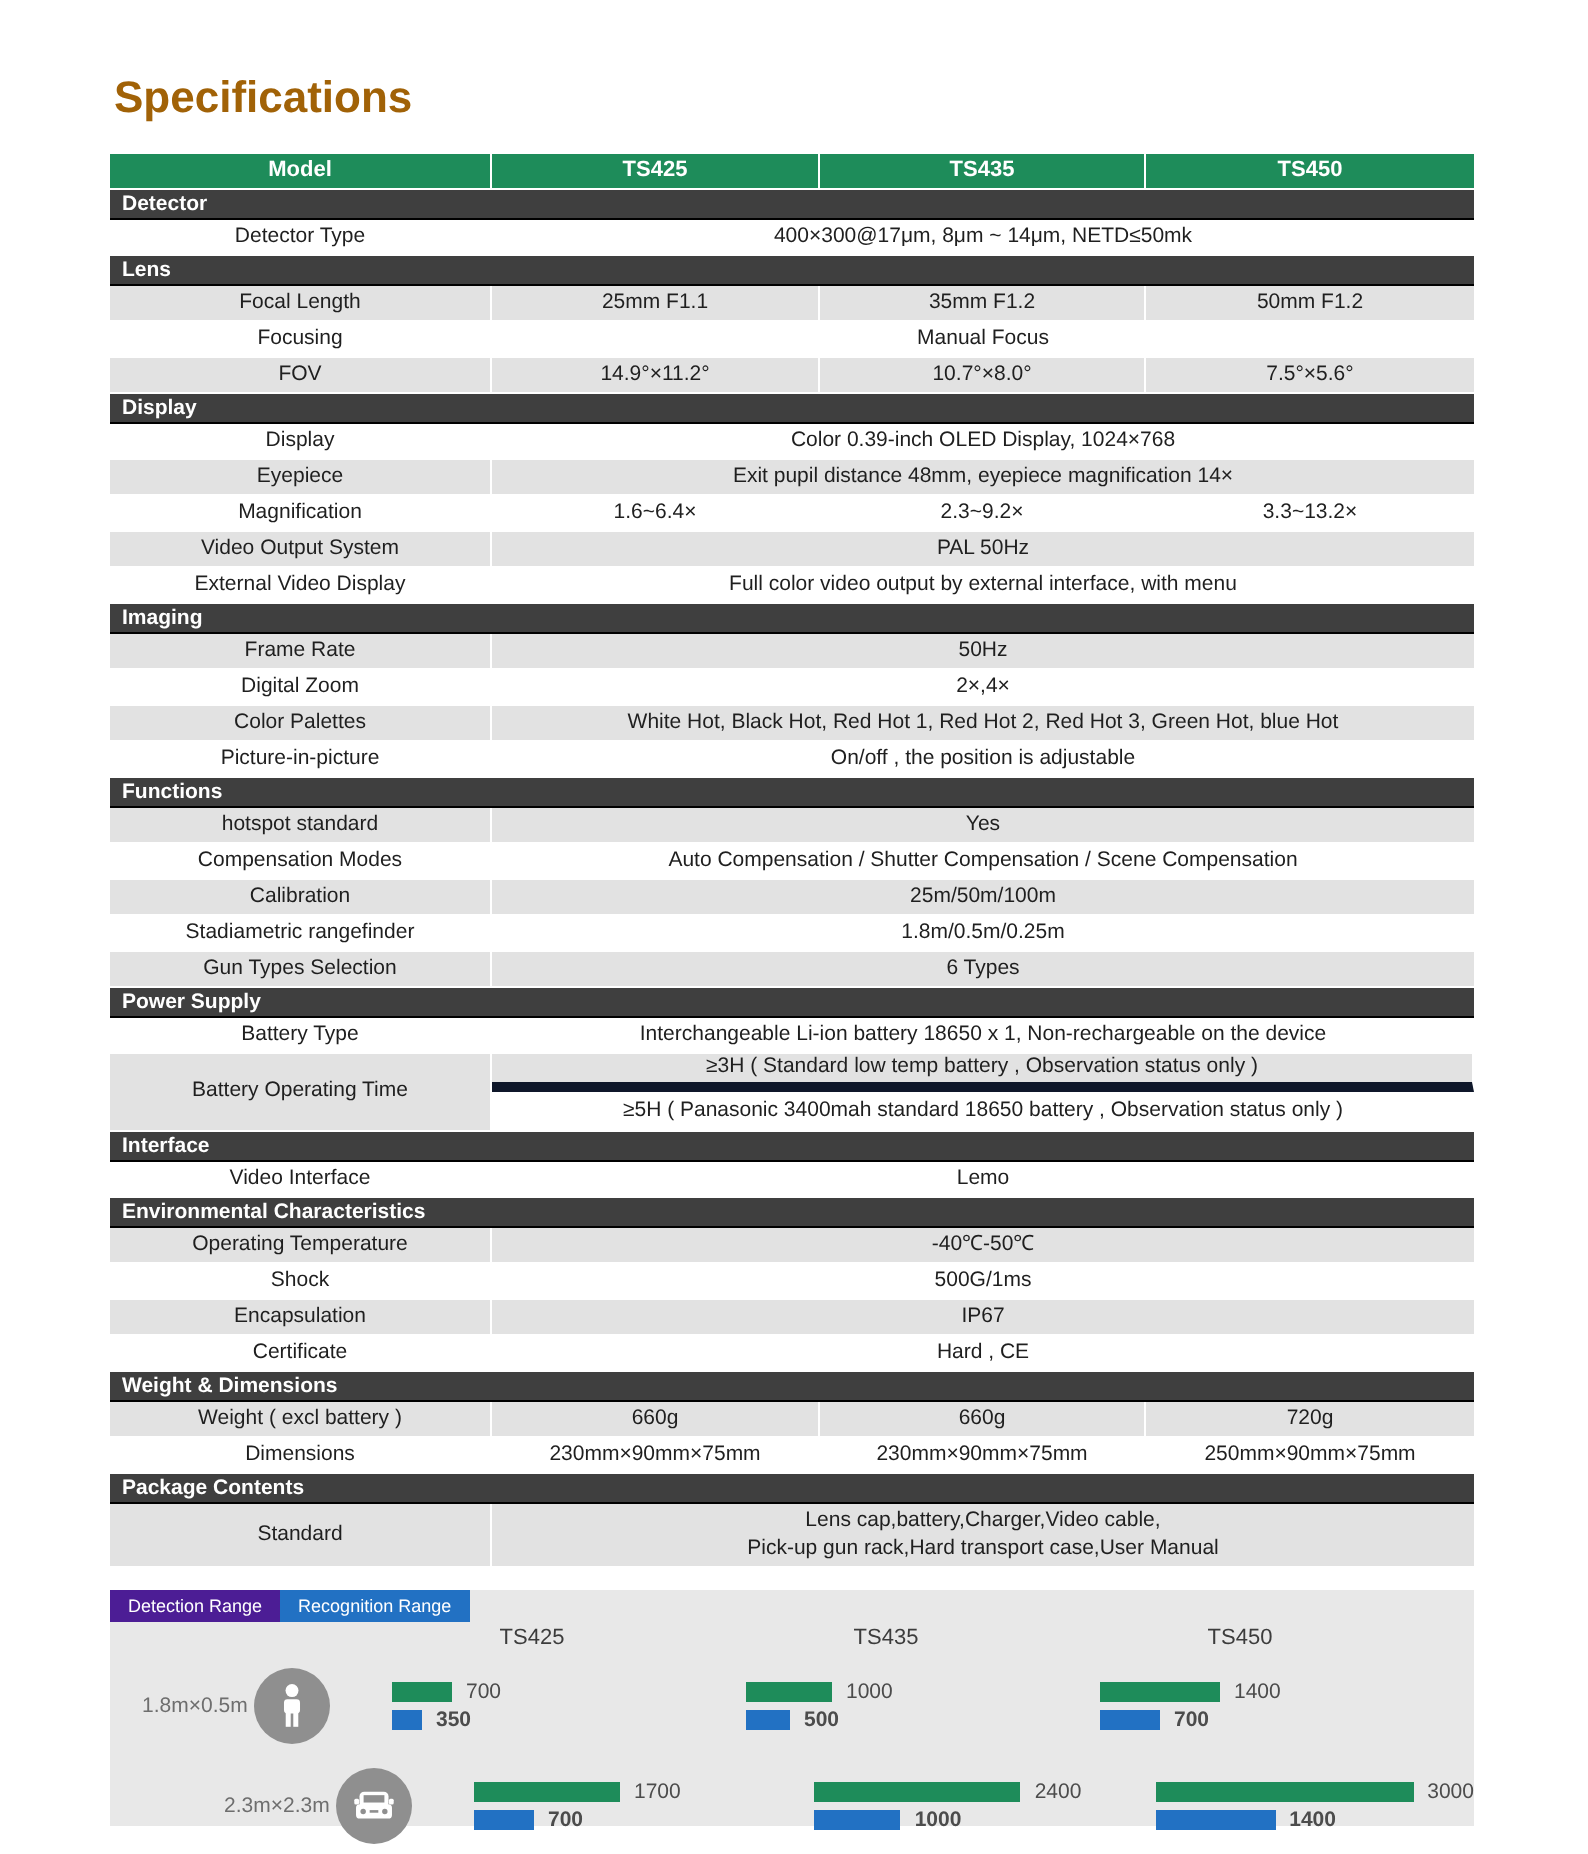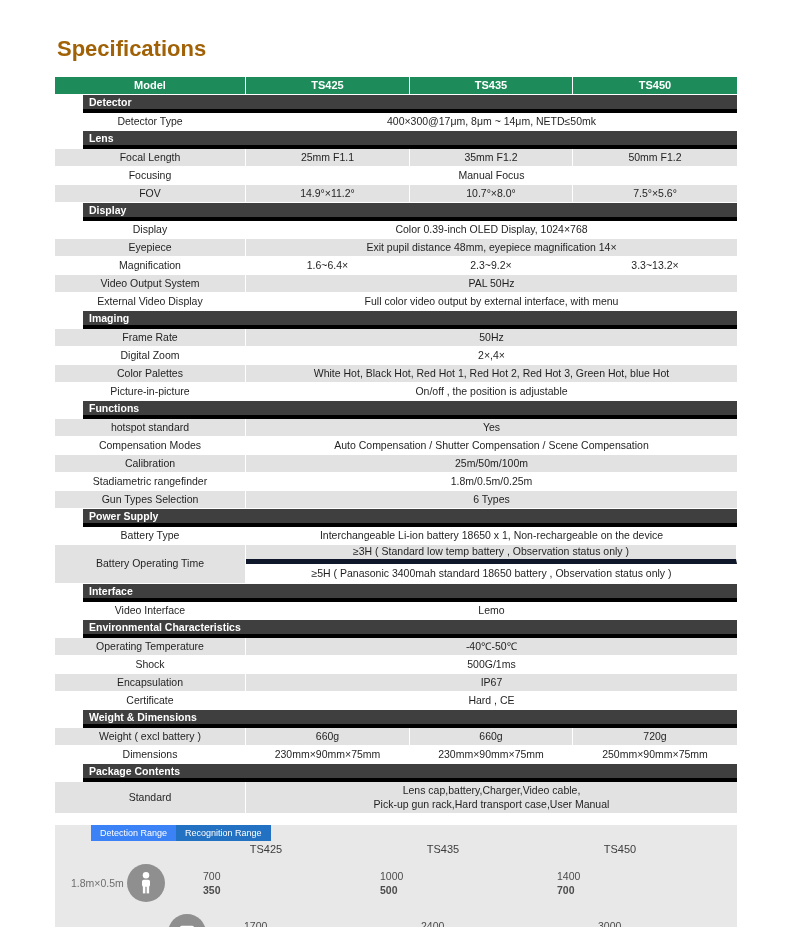"Detector" .section-bar { border-bottom: 4px solid #000000 -> 1px solid #000000; margin-left: 28px -> none }
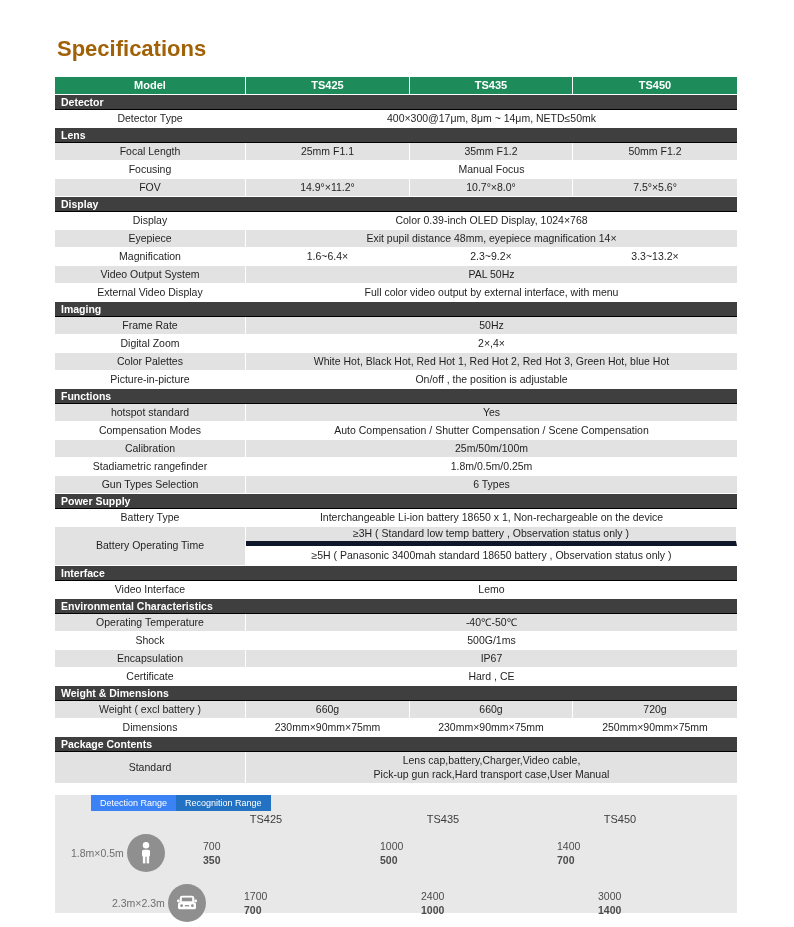"Detection Range" .chip.green { background: #3b82f6 -> #4c1d95; margin-left: 36px -> none }
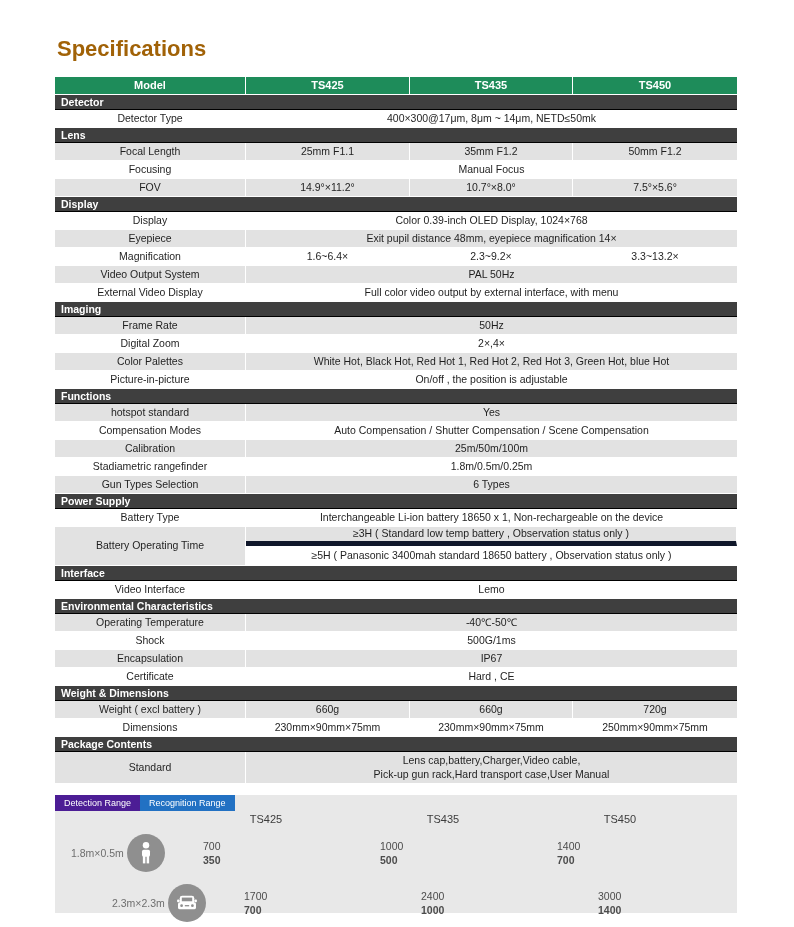"700" .barline { align-items: flex-start -> flex-end; flex-direction: column -> none }
